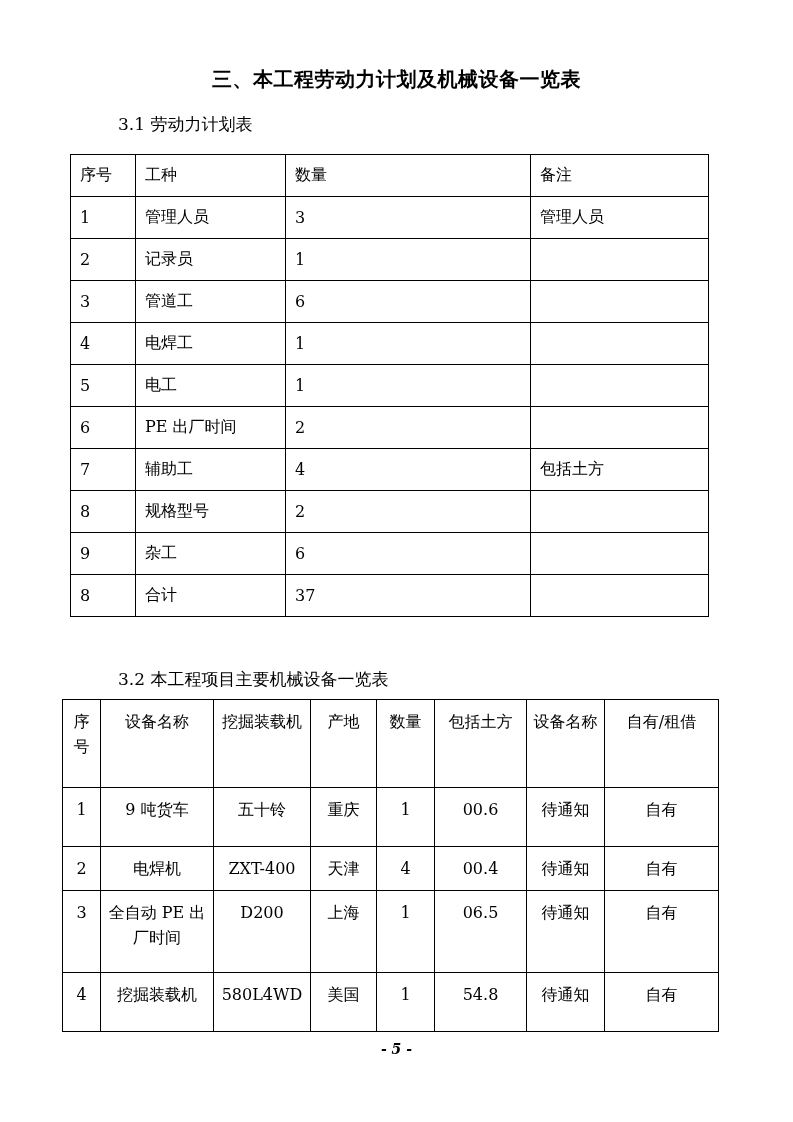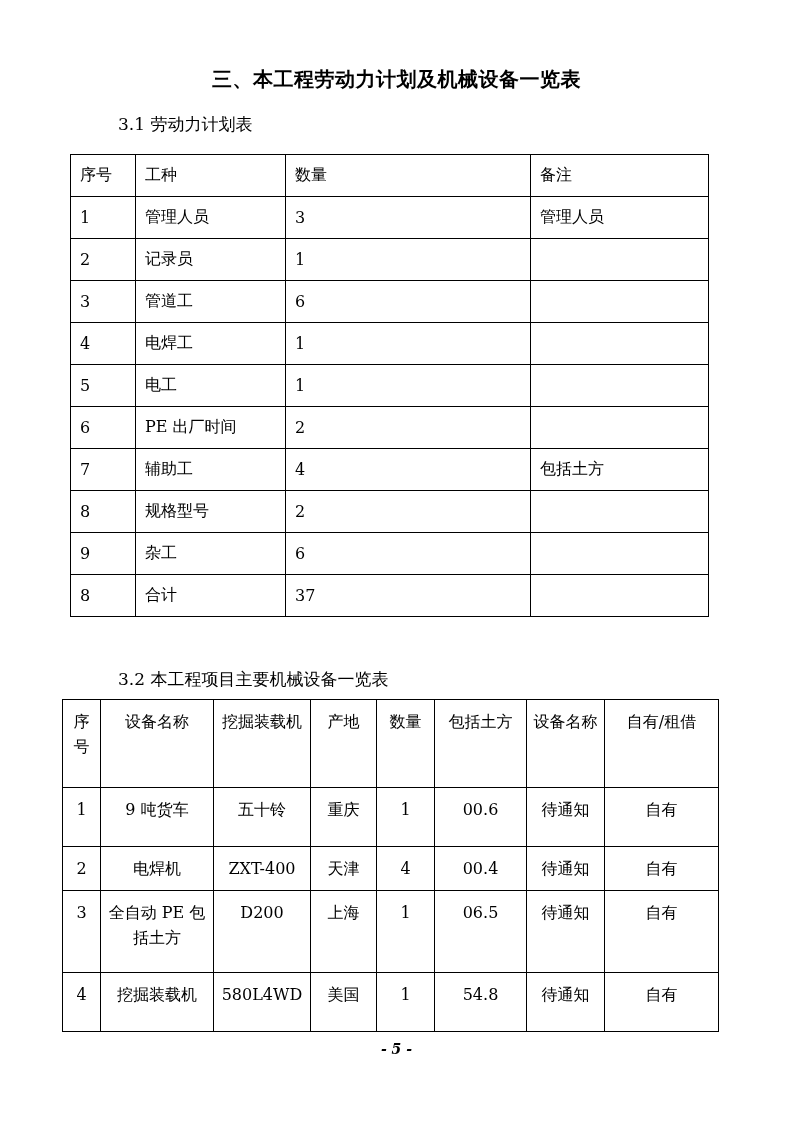"全自动 PE 包括土方" td.wrapcell { text: 包括土方 -> 出厂时间 }
